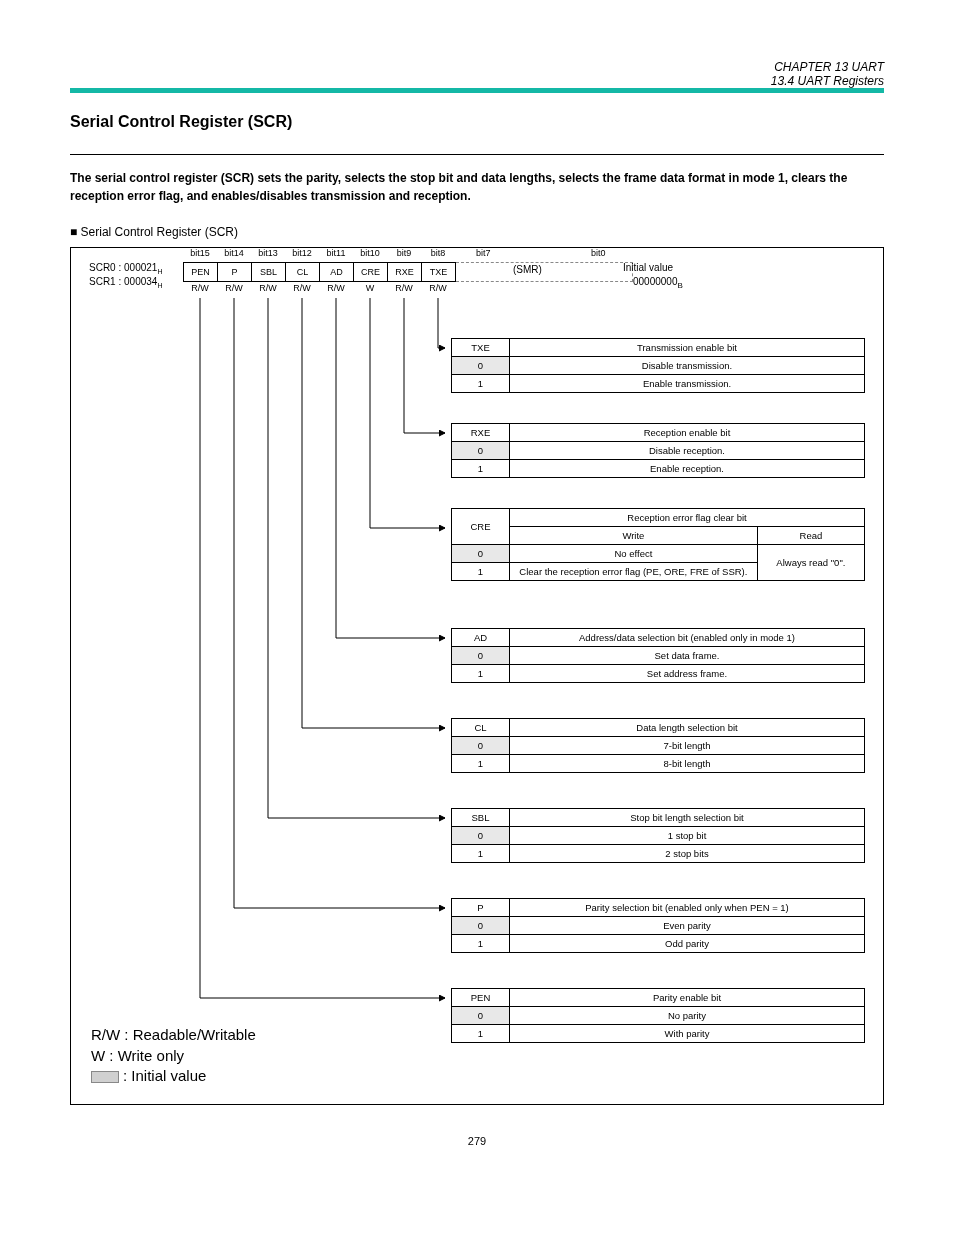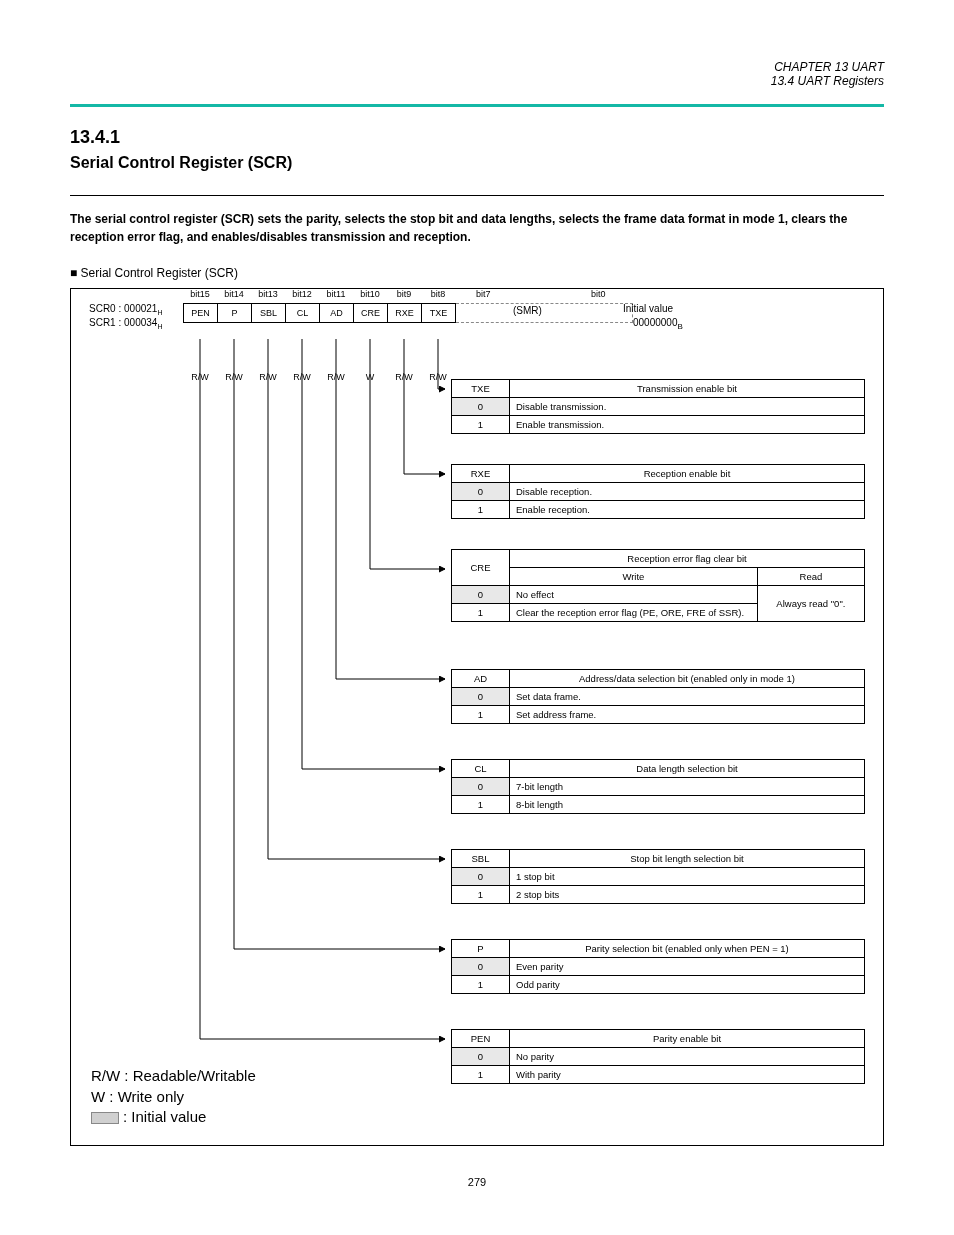"CHAPTER 13 UART" .header { border-bottom: 3px solid #14b8a6 -> 5px solid #14b8a6; padding-bottom: 16px -> 0 }
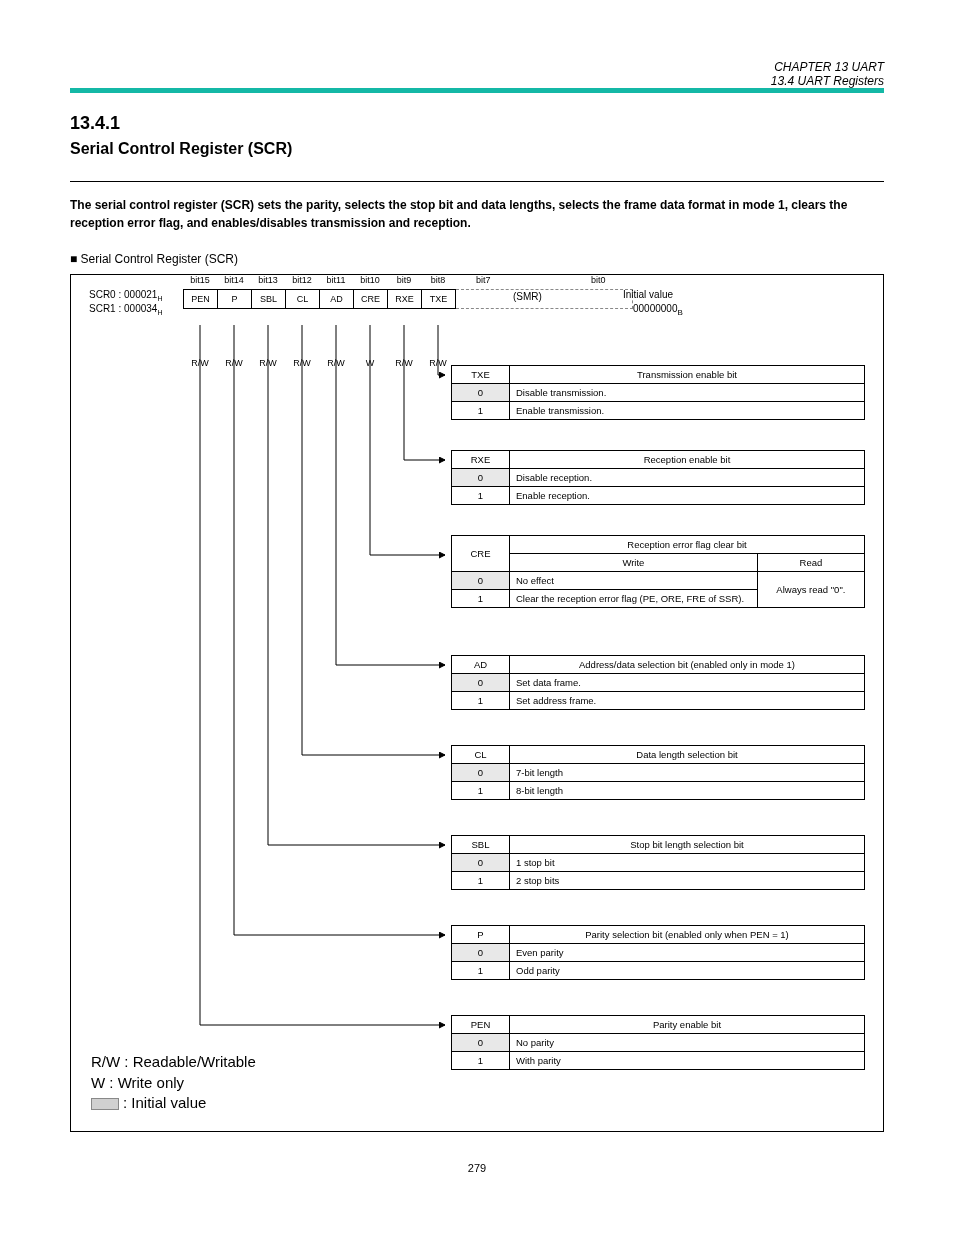"13.4.1" div.section-num { html: <div>13.4.1</div> -> none }
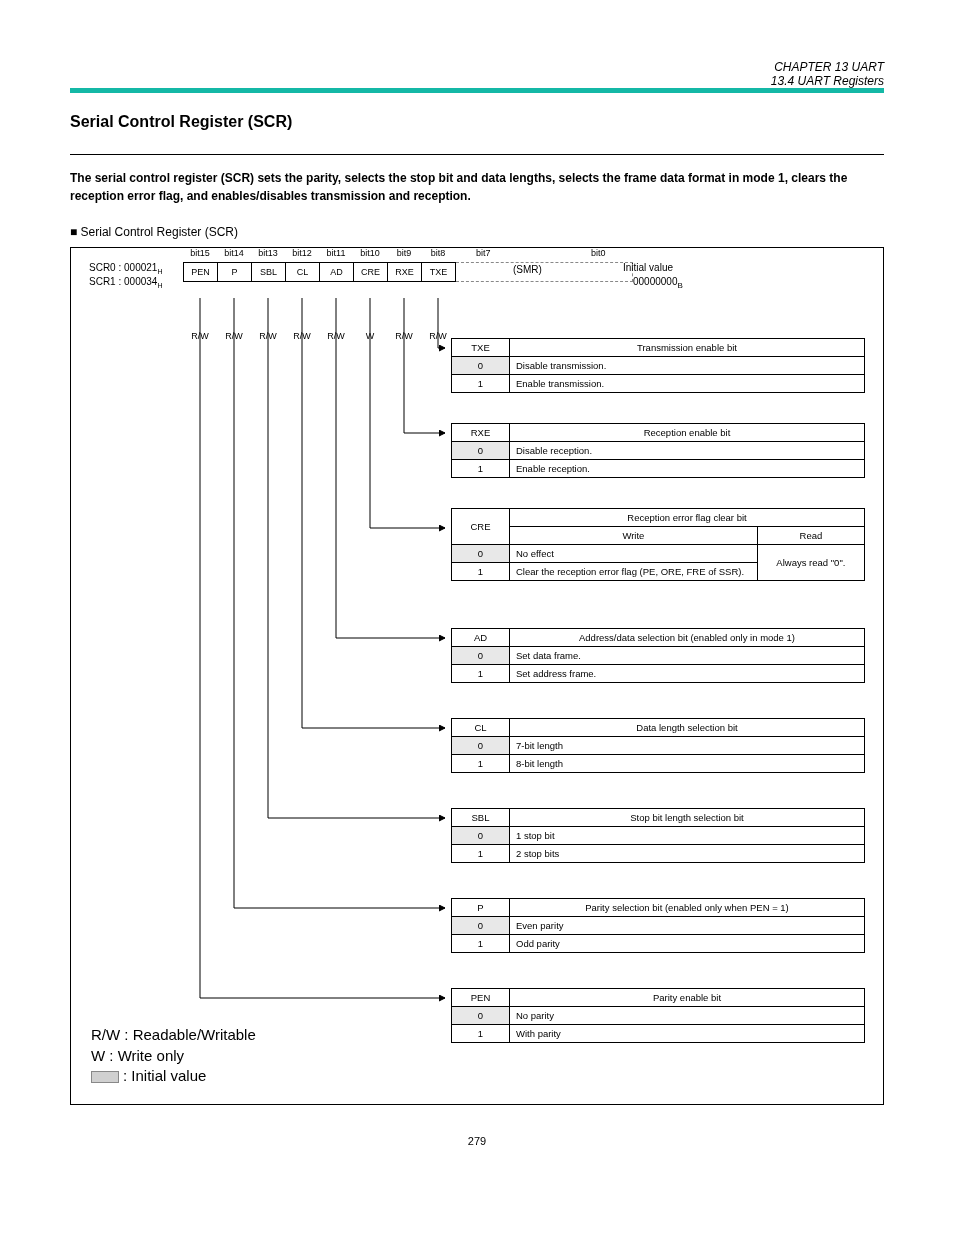"R/W" .rwrow { margin-top: 48px -> none }
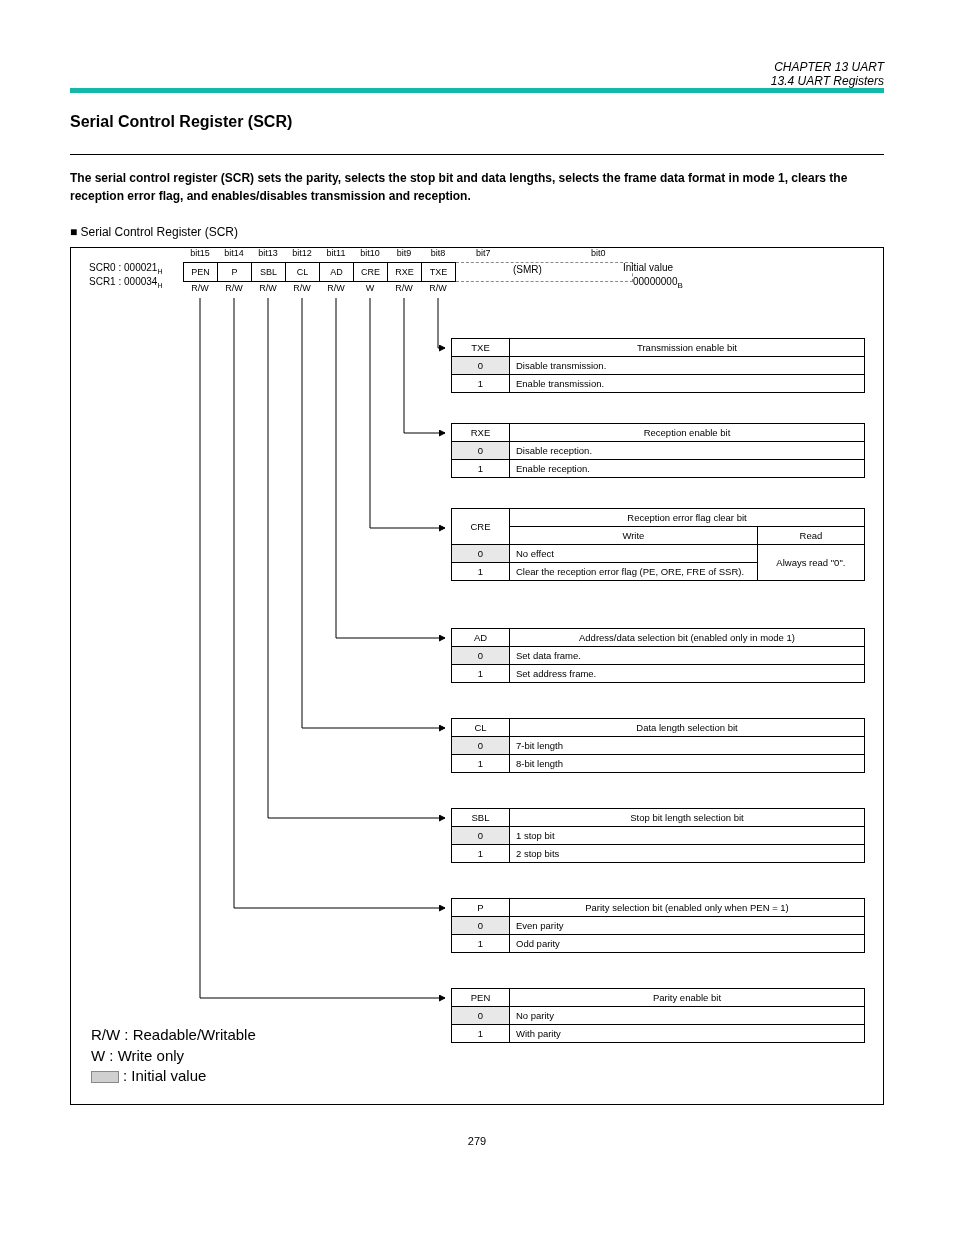"Disable transmission." .btable td { text-align: none -> center }
